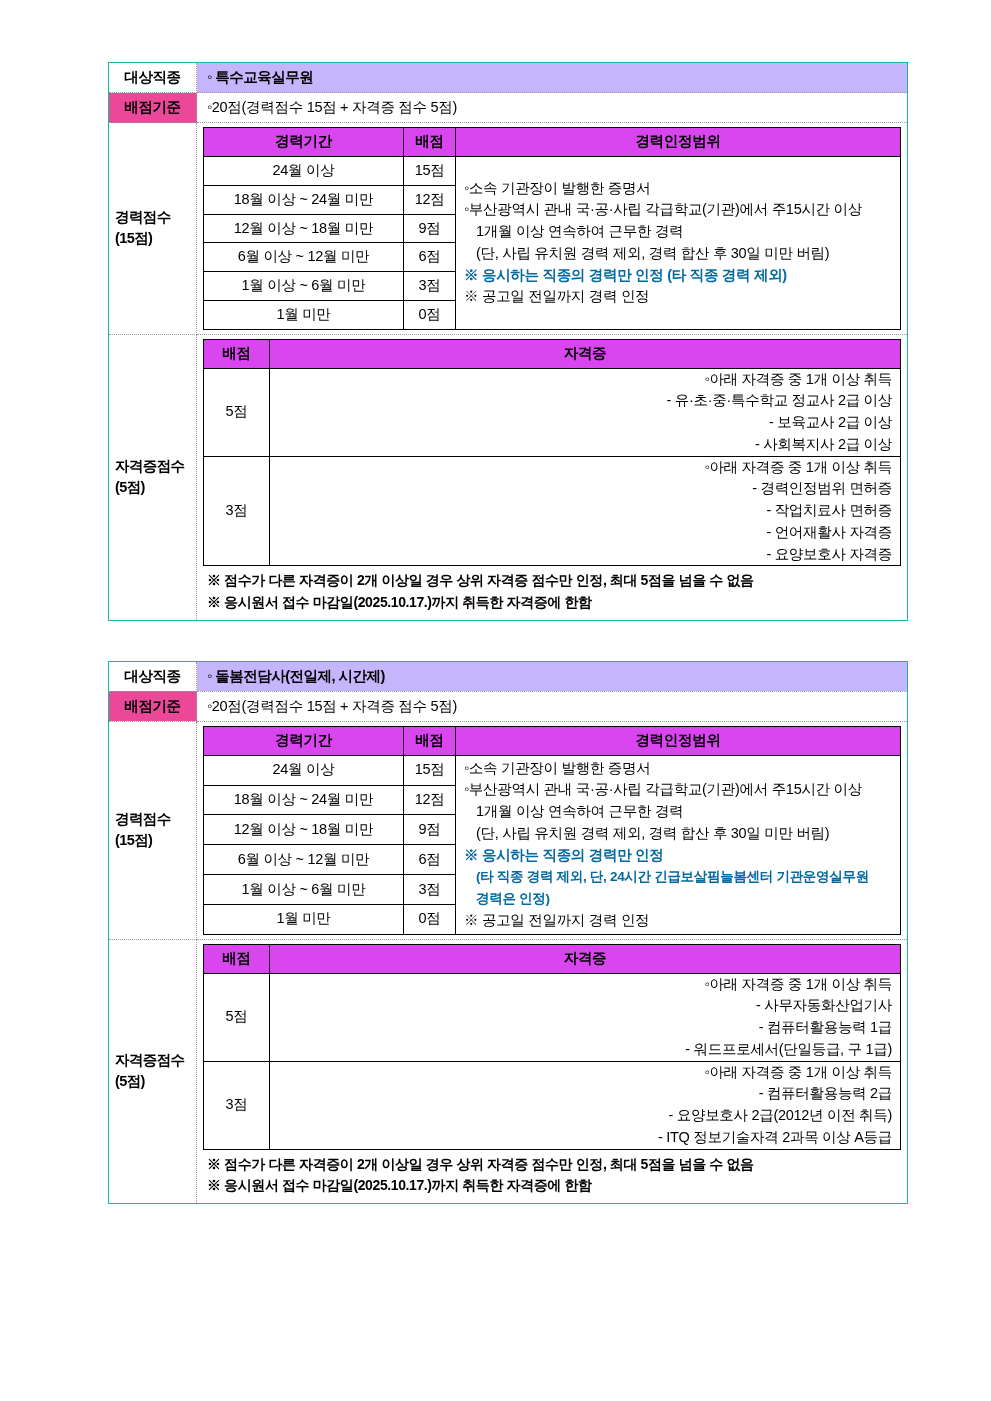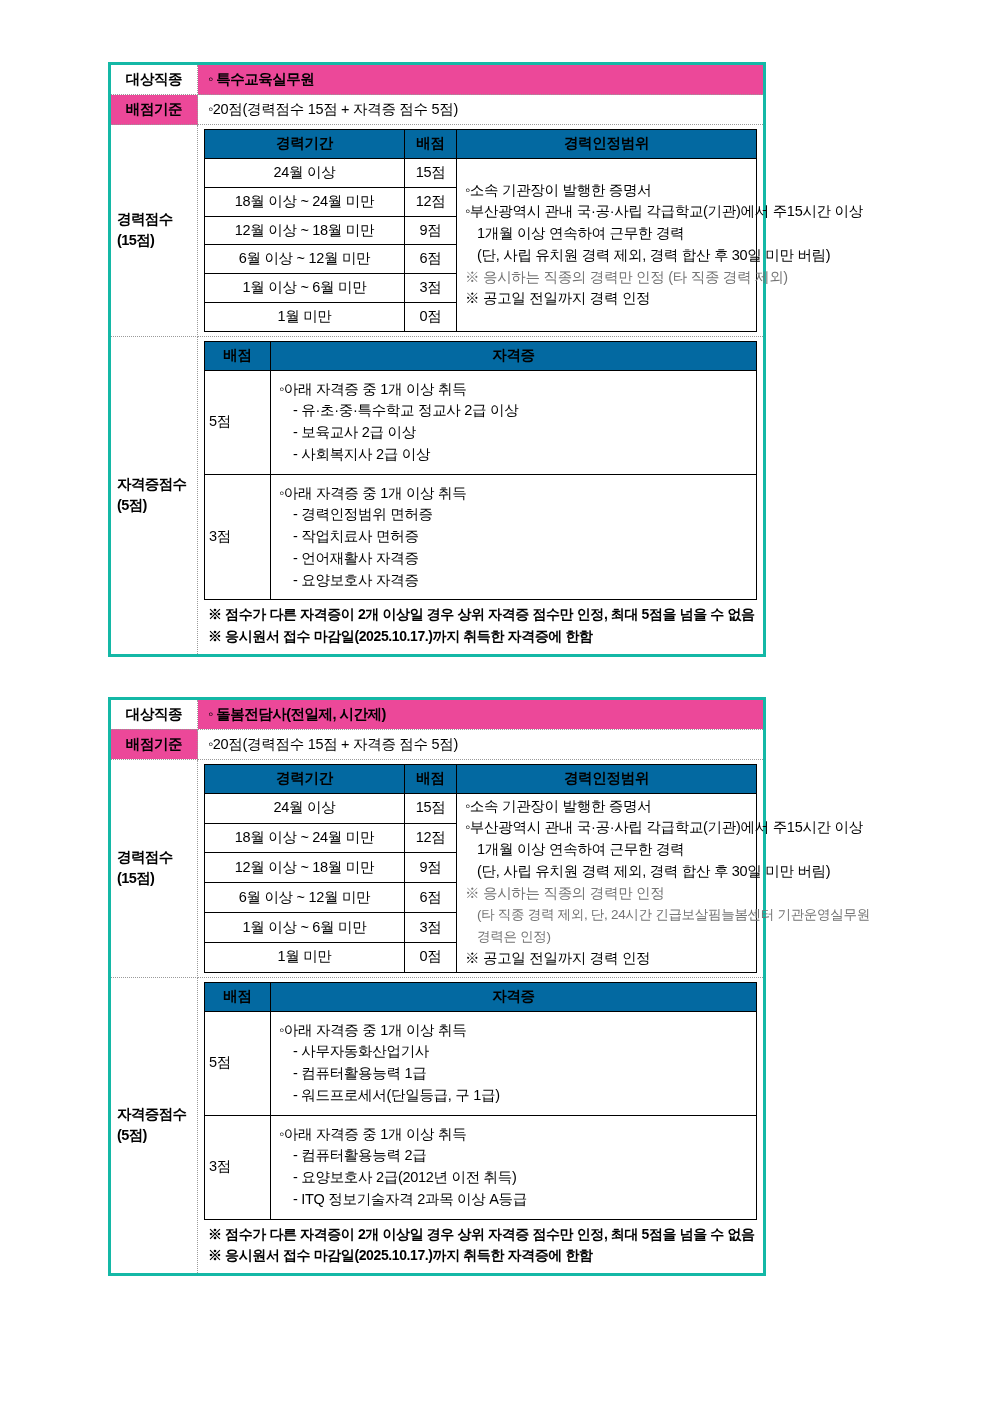"대상직종" table.block { border: 3px solid #14b8a6 -> 1px solid #14b8a6; width: 658px -> 800px }
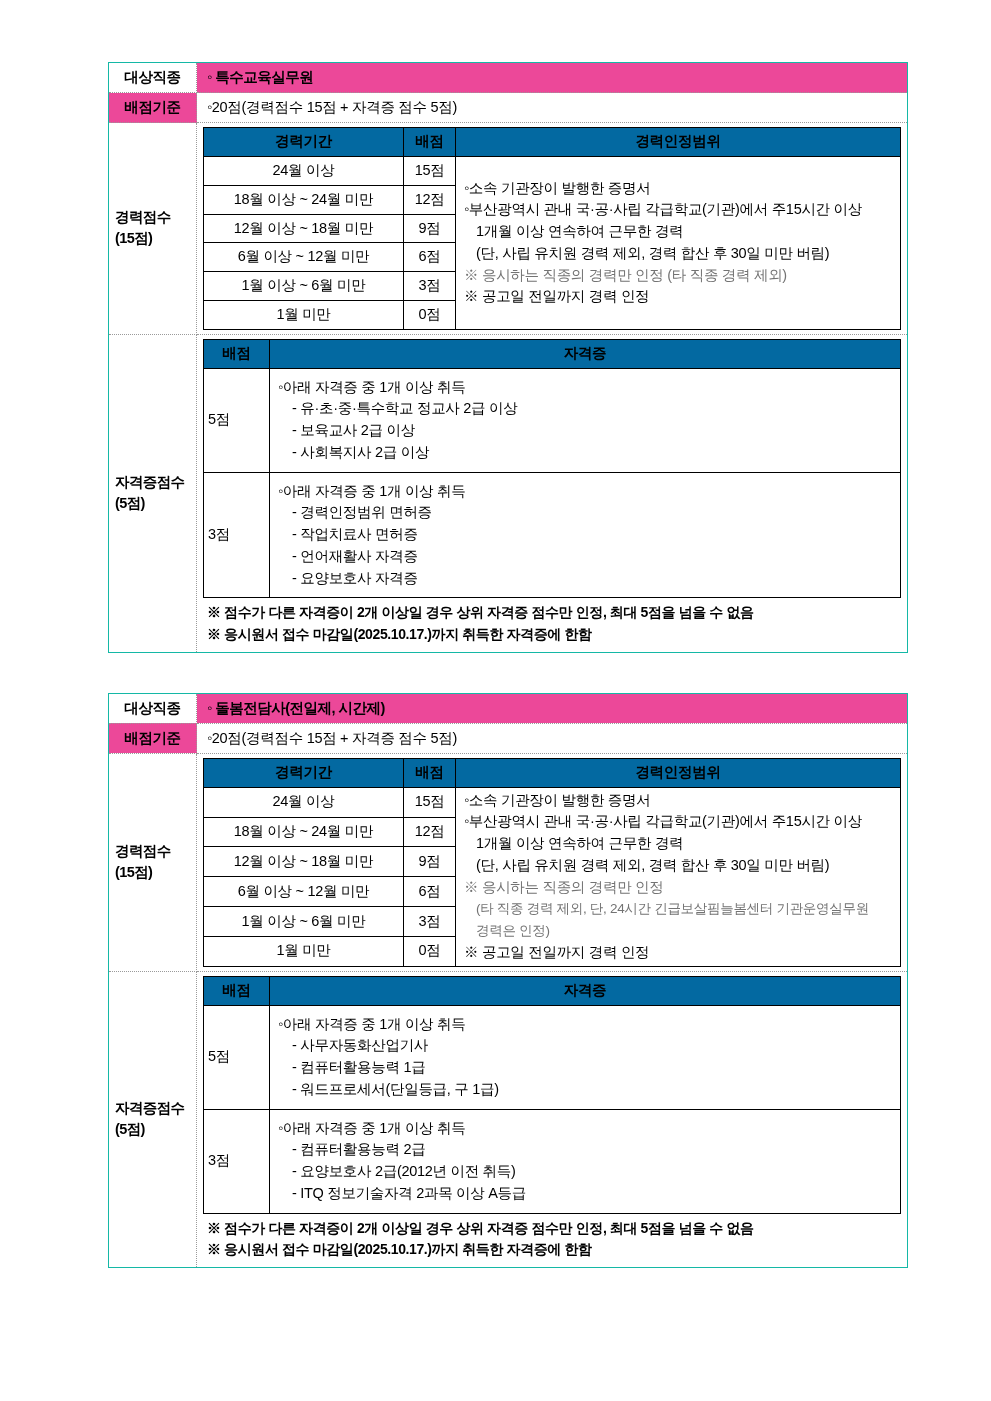"◦ 특수교육실무원" .head-val { background: #ec4899 -> #c4b5fd }
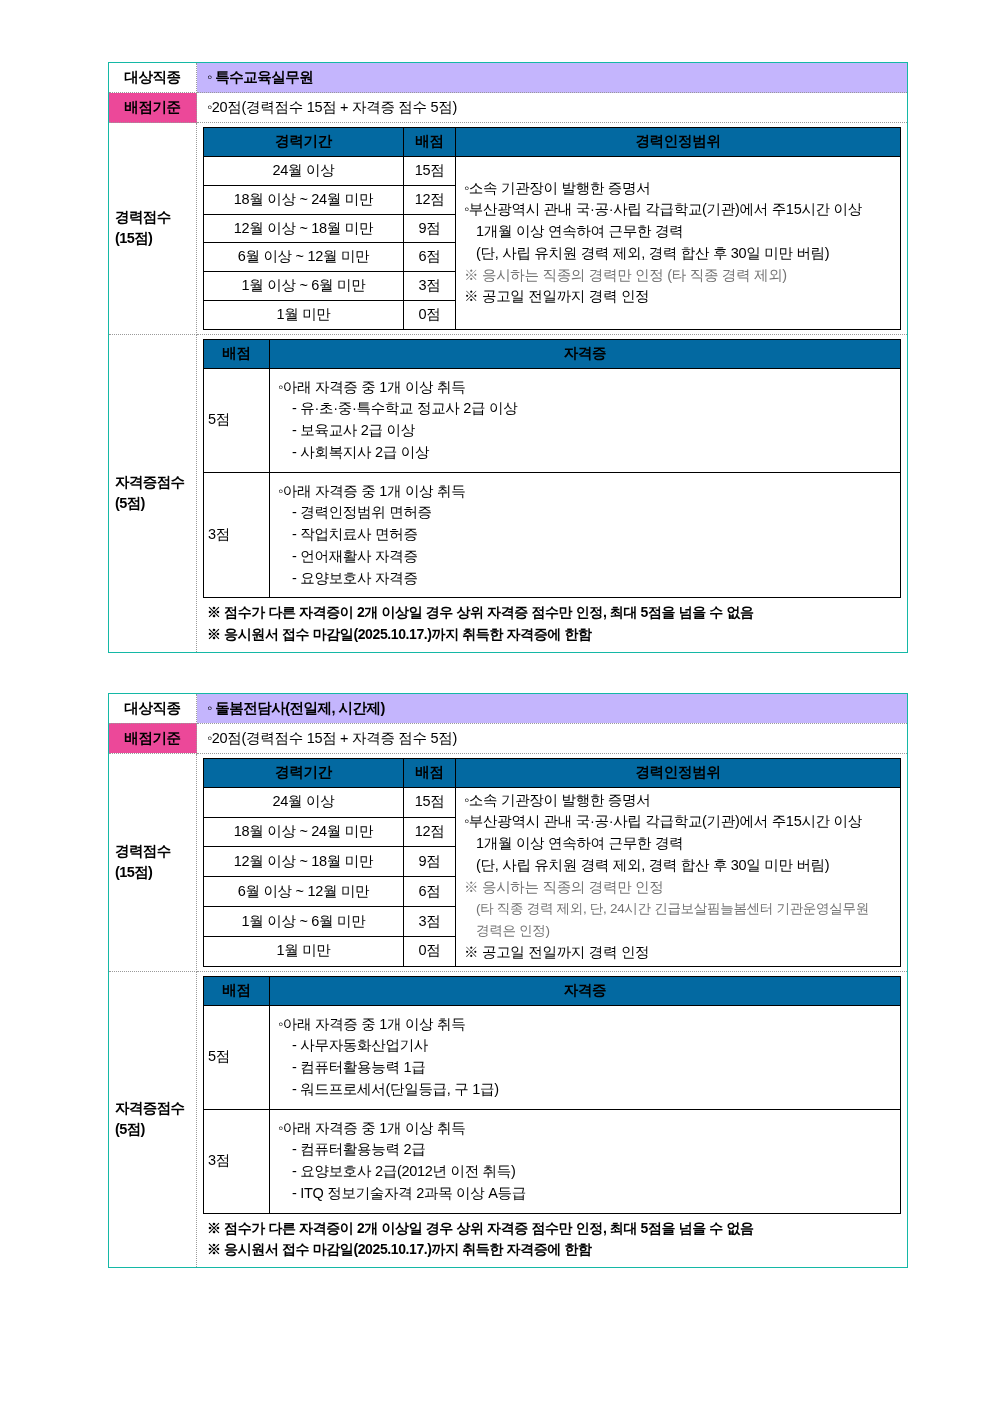"경력기간" table.inner th { background: #0369a1 -> #d946ef }
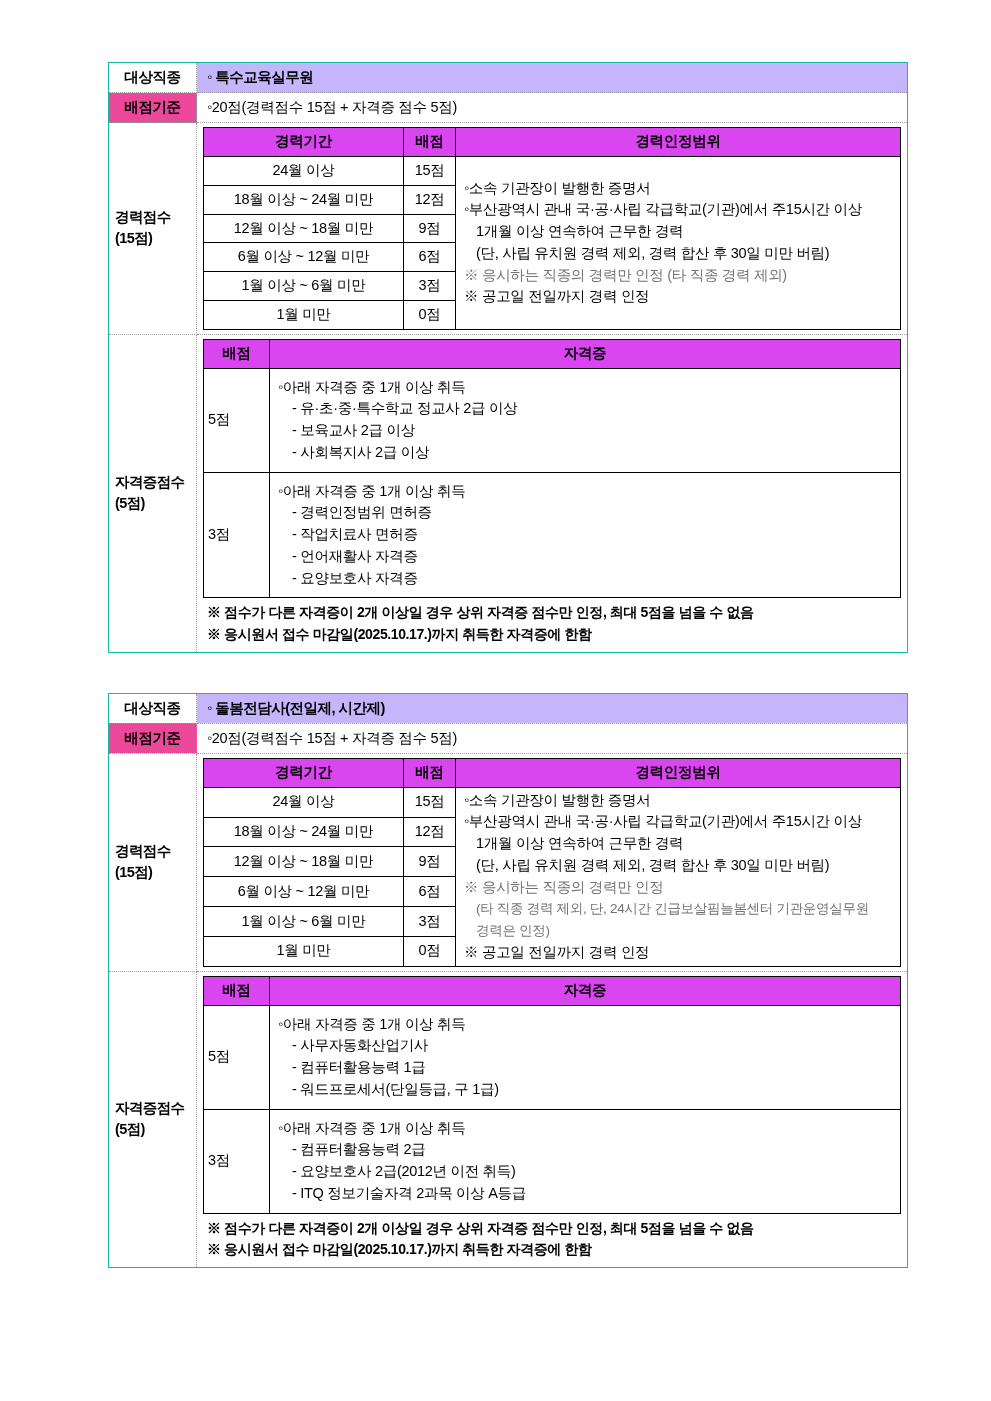"※ 응시하는 직종의 경력만 인정" .blue-bold { color: #737373 -> #0369a1; font-weight: normal -> bold }
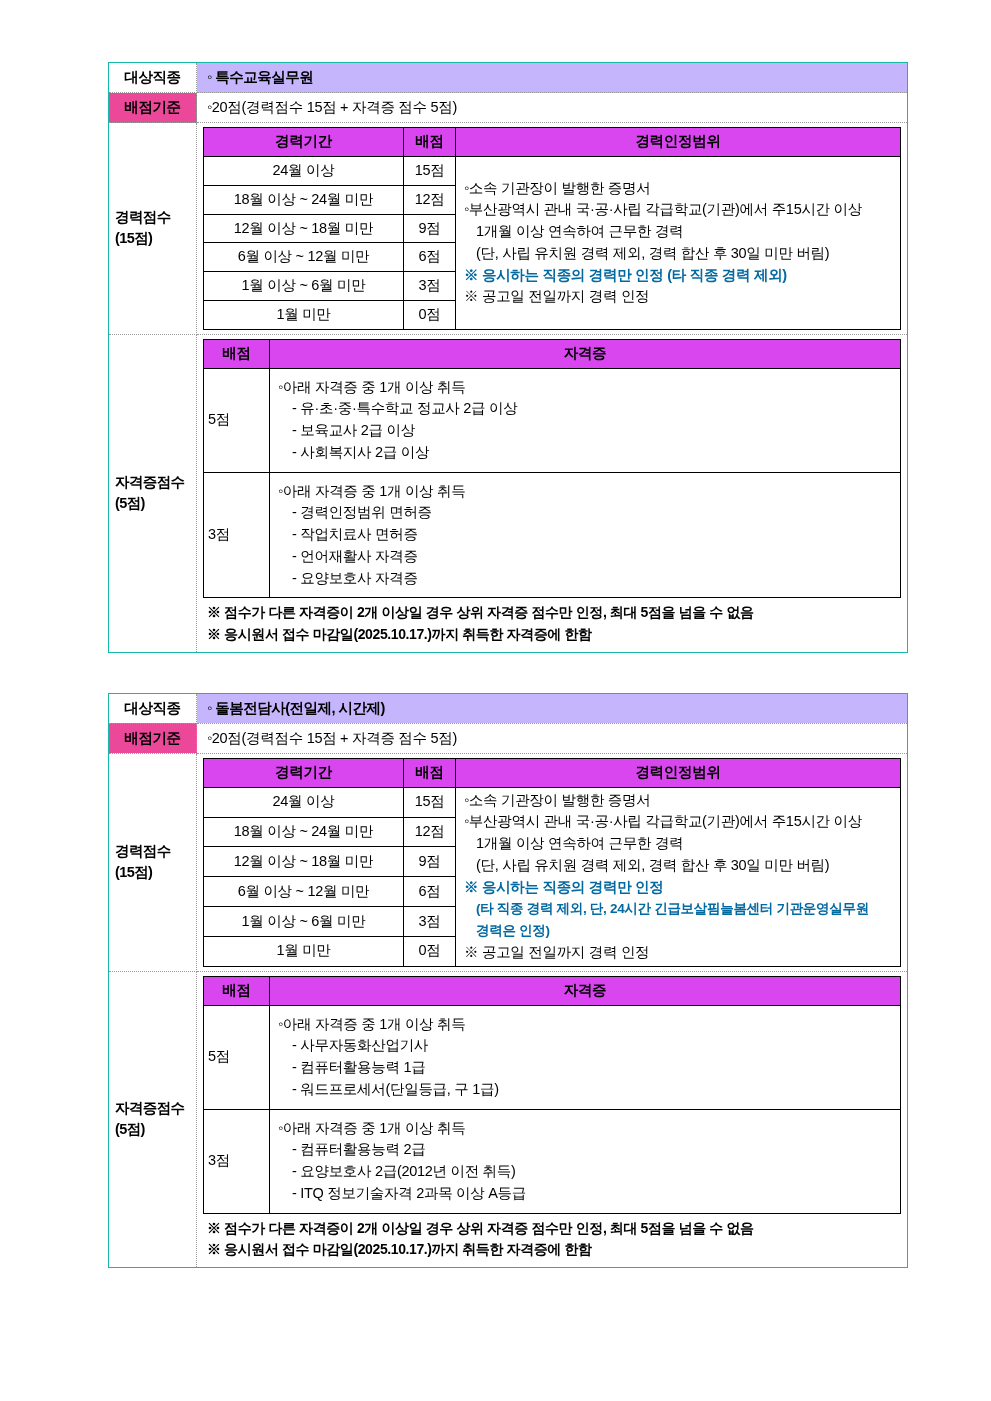"◦아래 자격증 중 1개 이상" .cert-list { padding: 8px 8px !important -> 0 8px !important; text-align: none -> right }
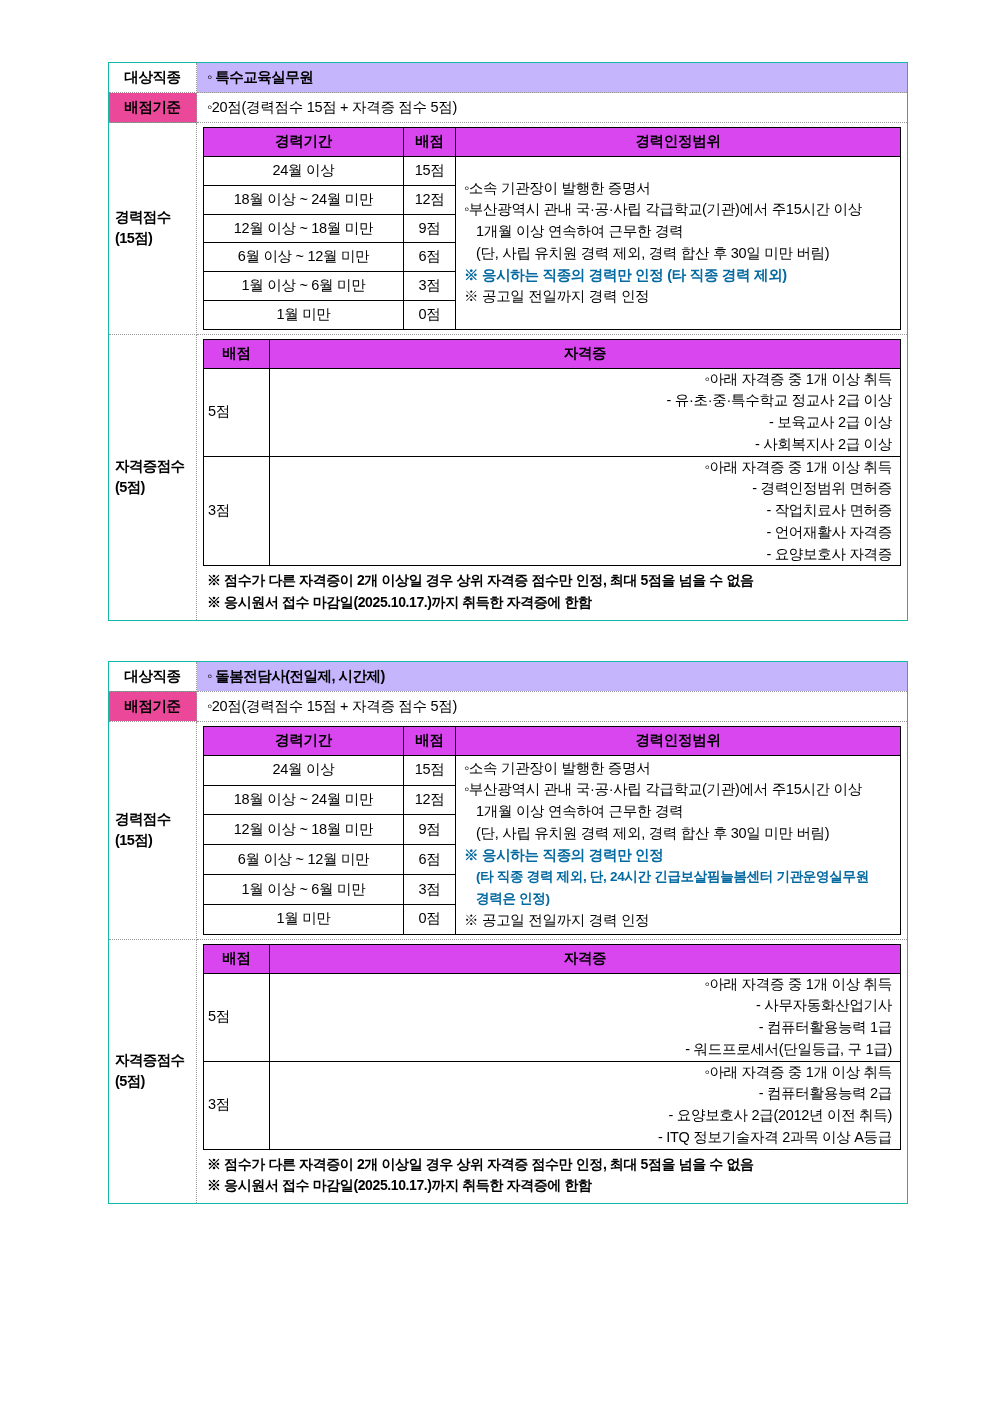"5점" td.c { text-align: left -> center }
